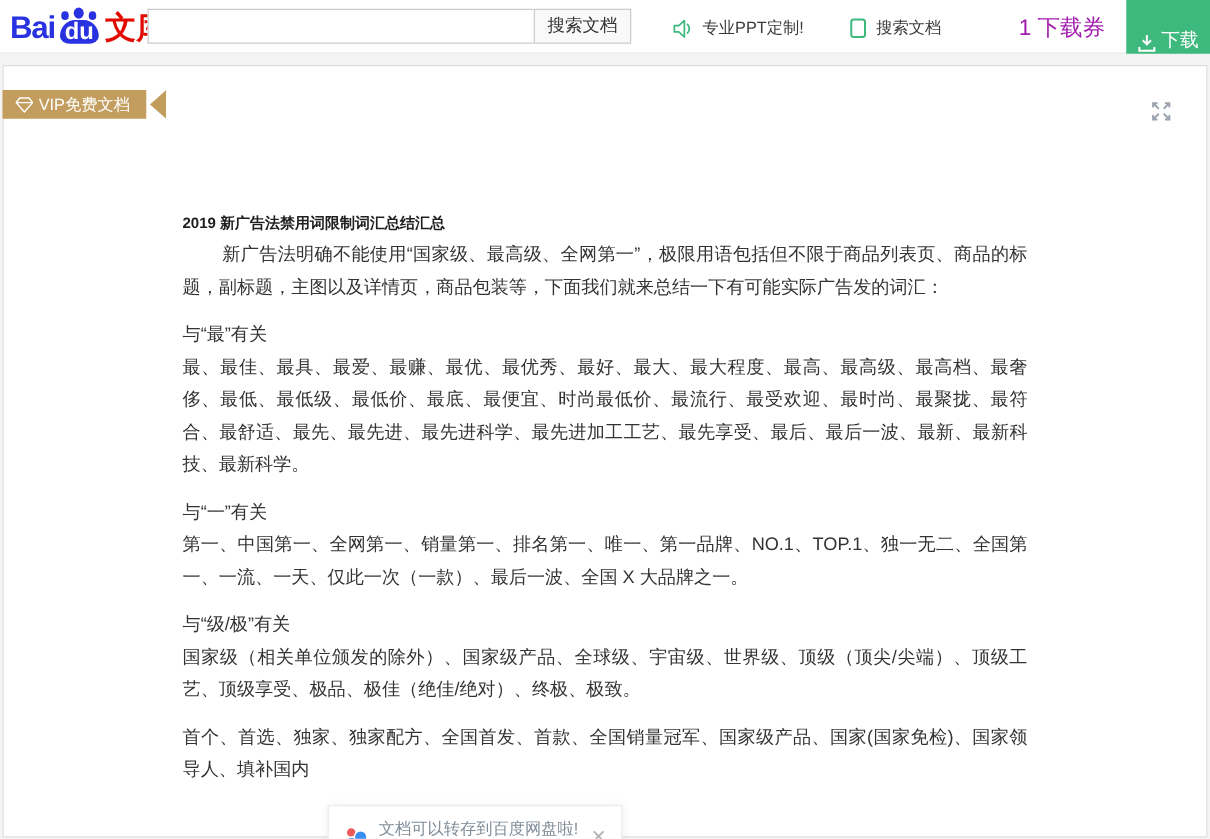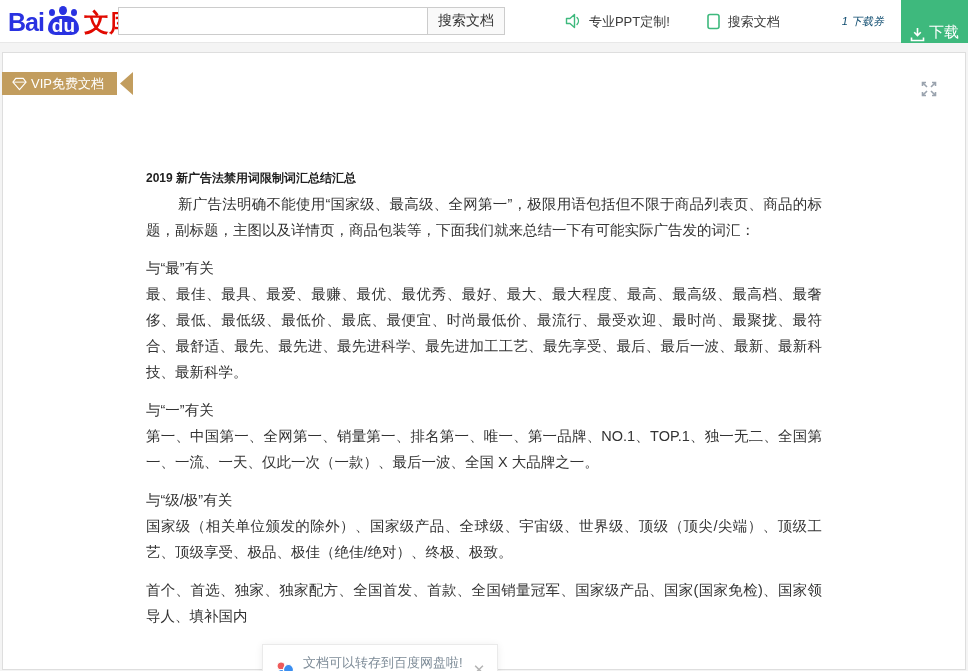"专业PPT定制!" .hnav-item { align-items: flex-start -> flex-end }
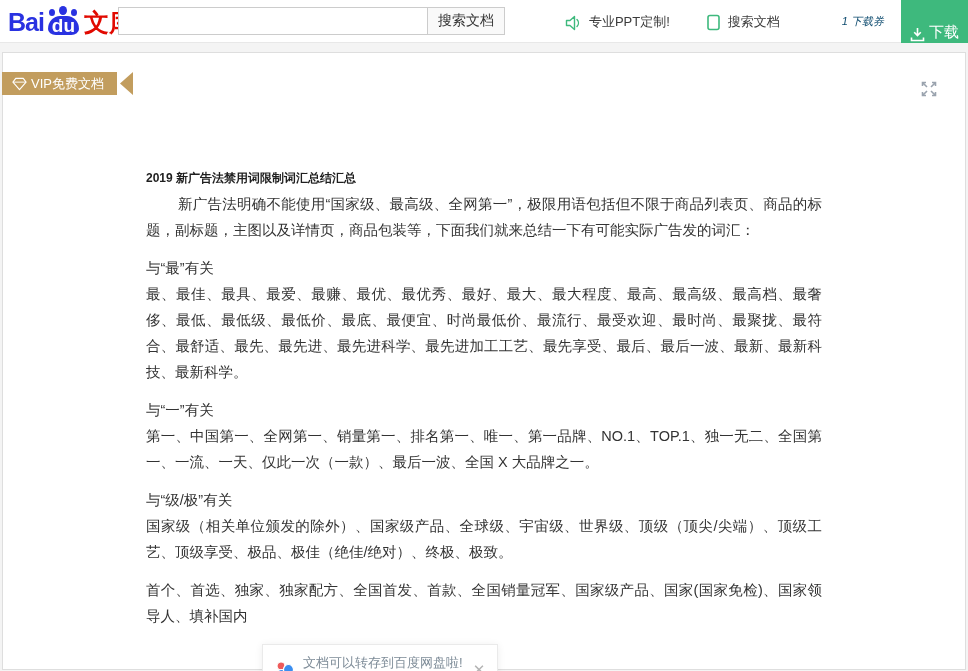"1 下载券" .coupon { color: #0c4a6e -> #a21caf; font-size: 11px -> 18px; font-style: italic -> none }
